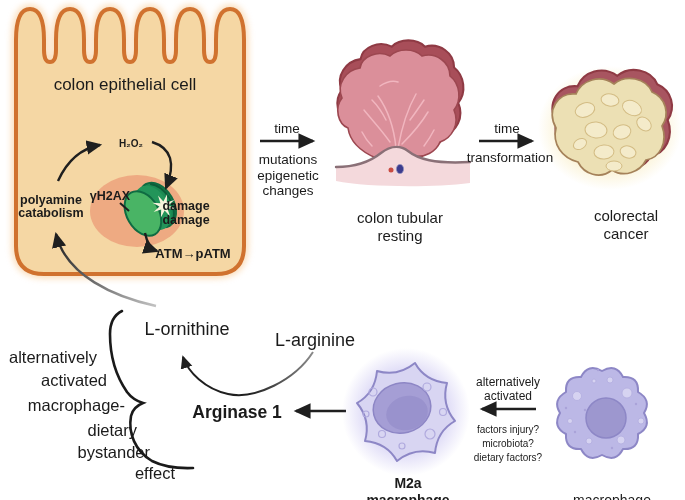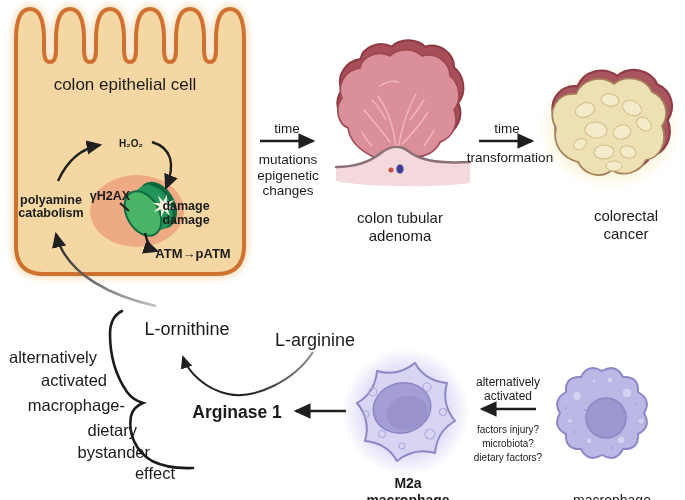"adenoma" div.lbl { text: adenoma -> resting }
